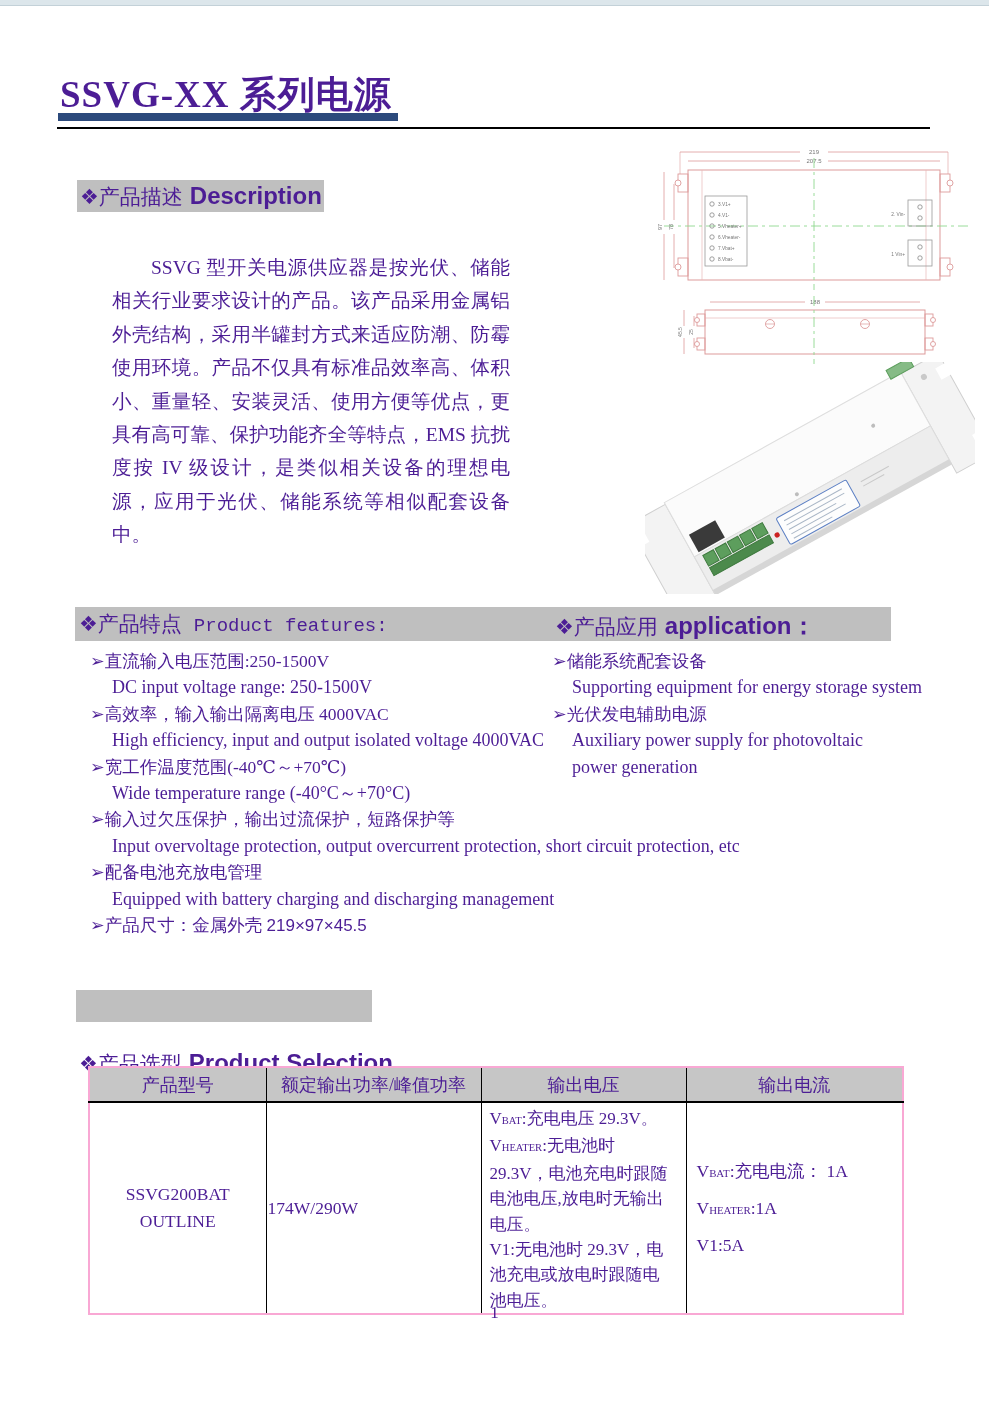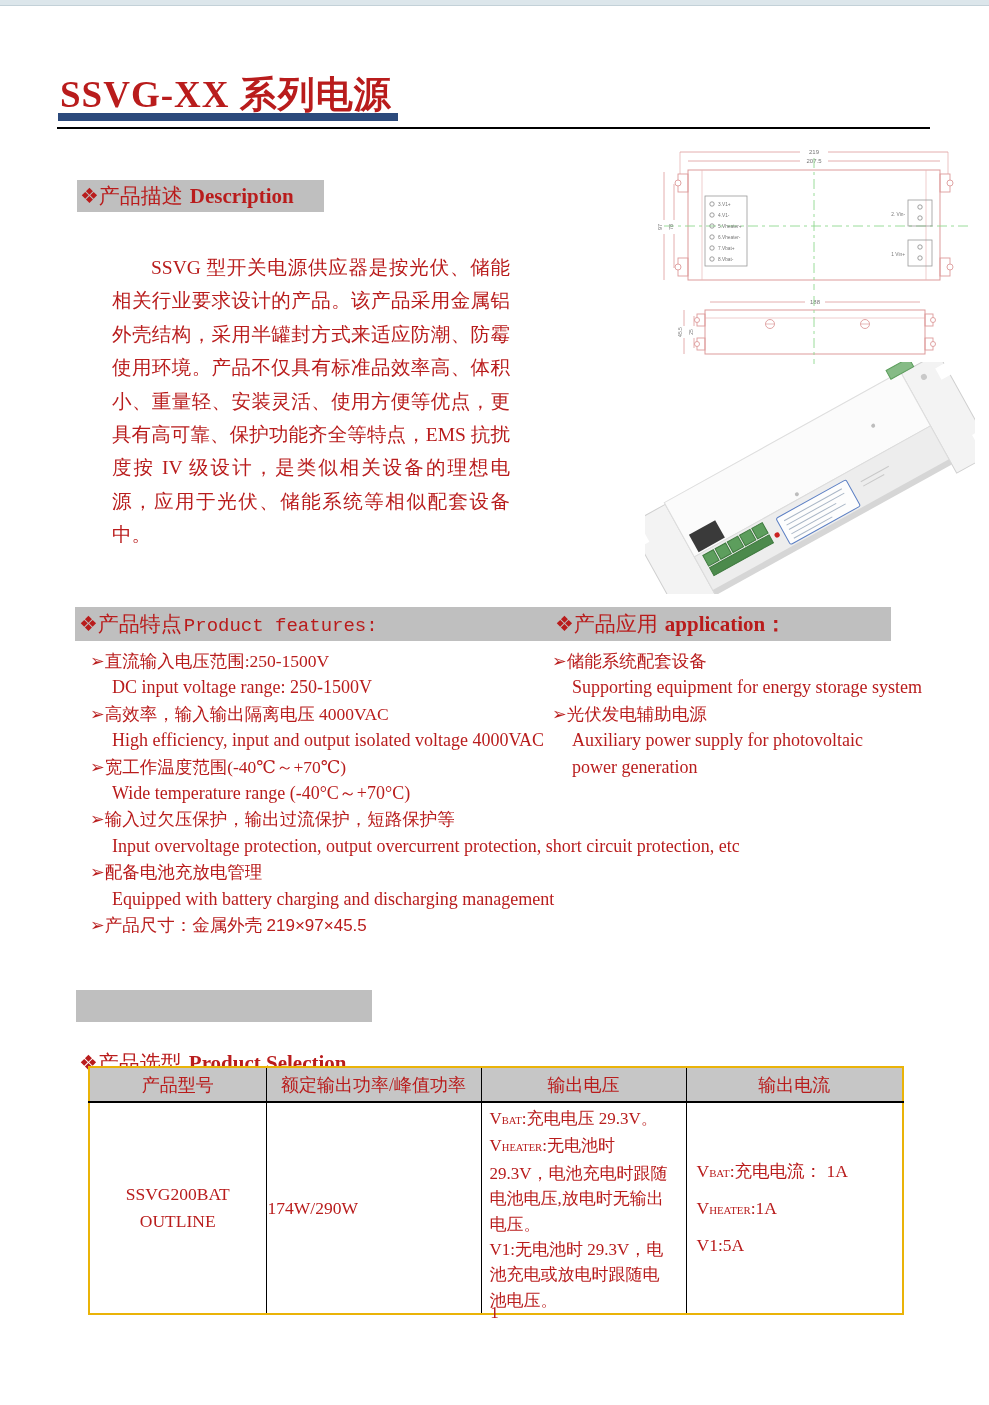"SSVG-XX 系列电源" .page { color: #b91c1c -> #4c1d95 }
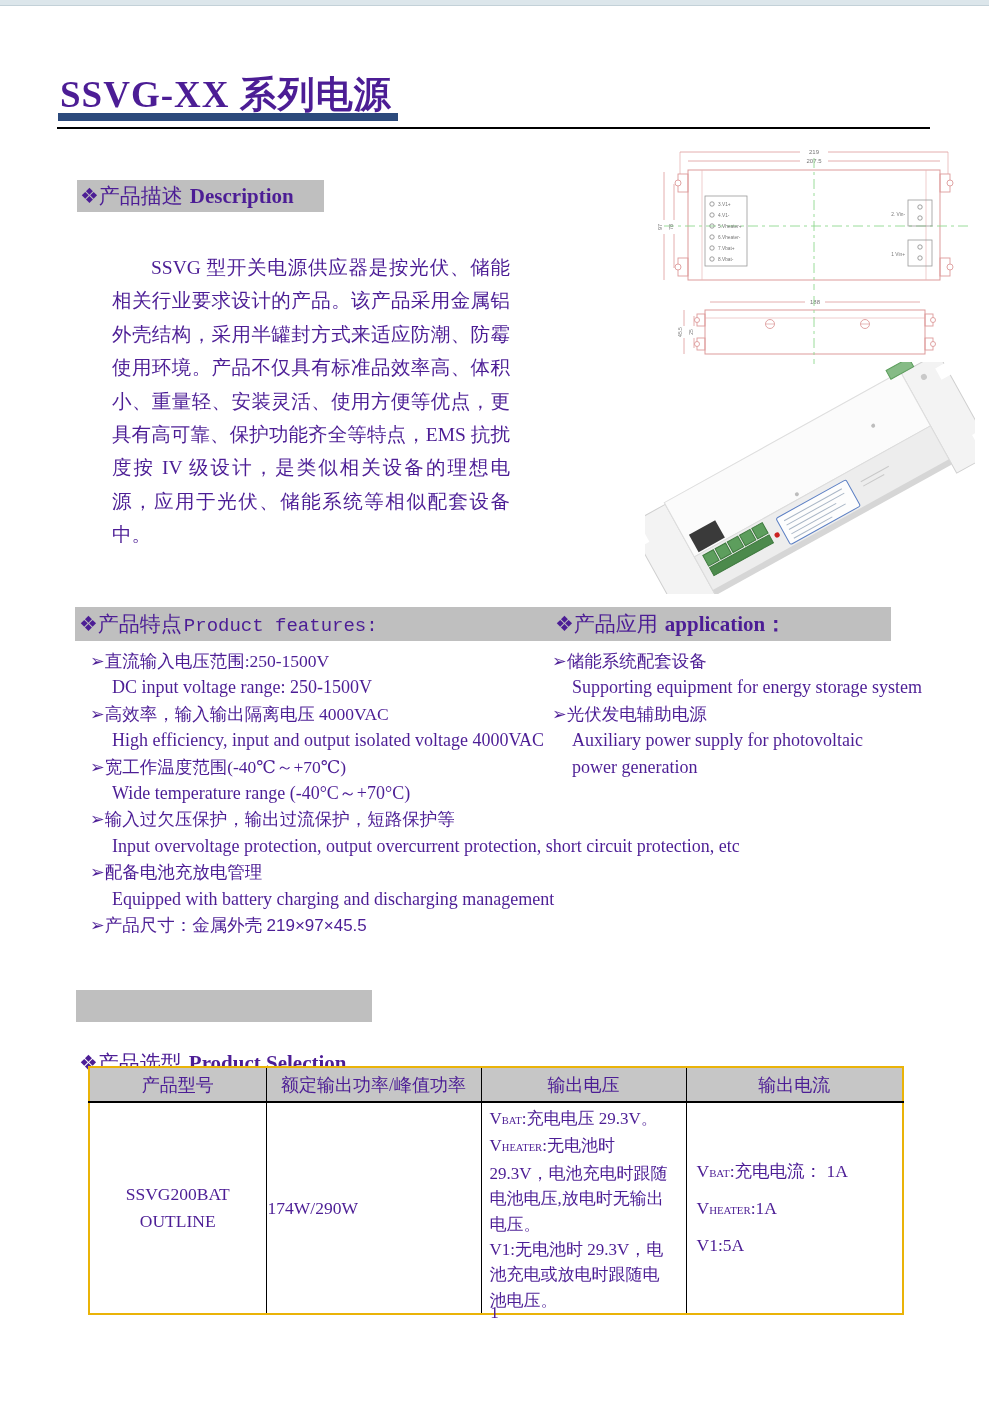"Description" .sec-head .en { font-family: Liberation Serif, serif -> Liberation Sans, sans-serif; font-size: 21px -> 24px }
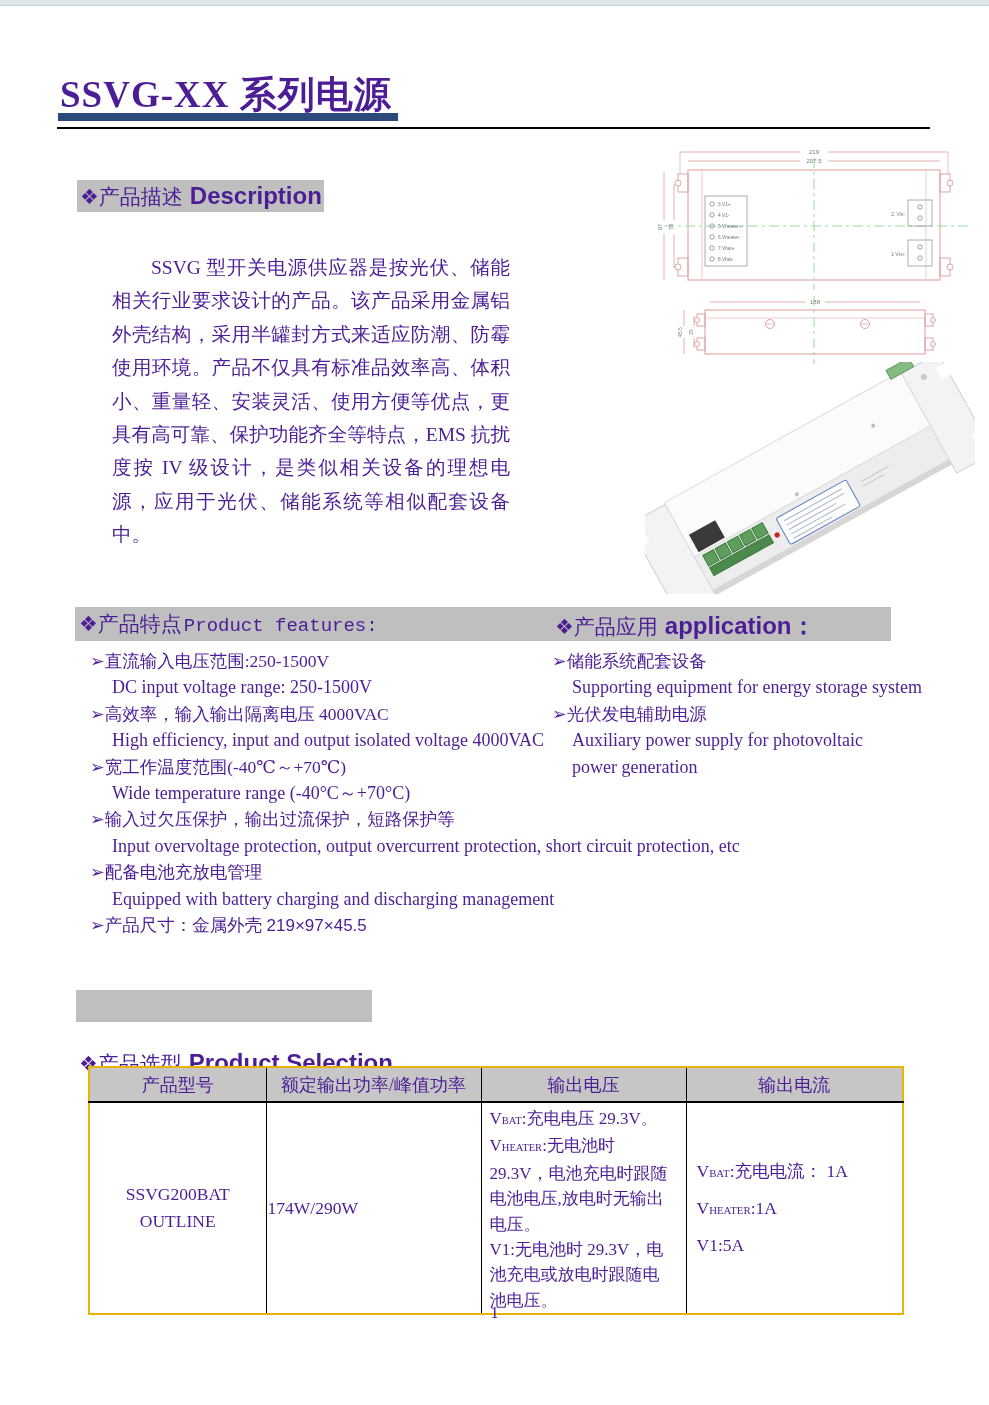"Product features:" .sec-head .en-mono { margin-left: 2px -> 12px }
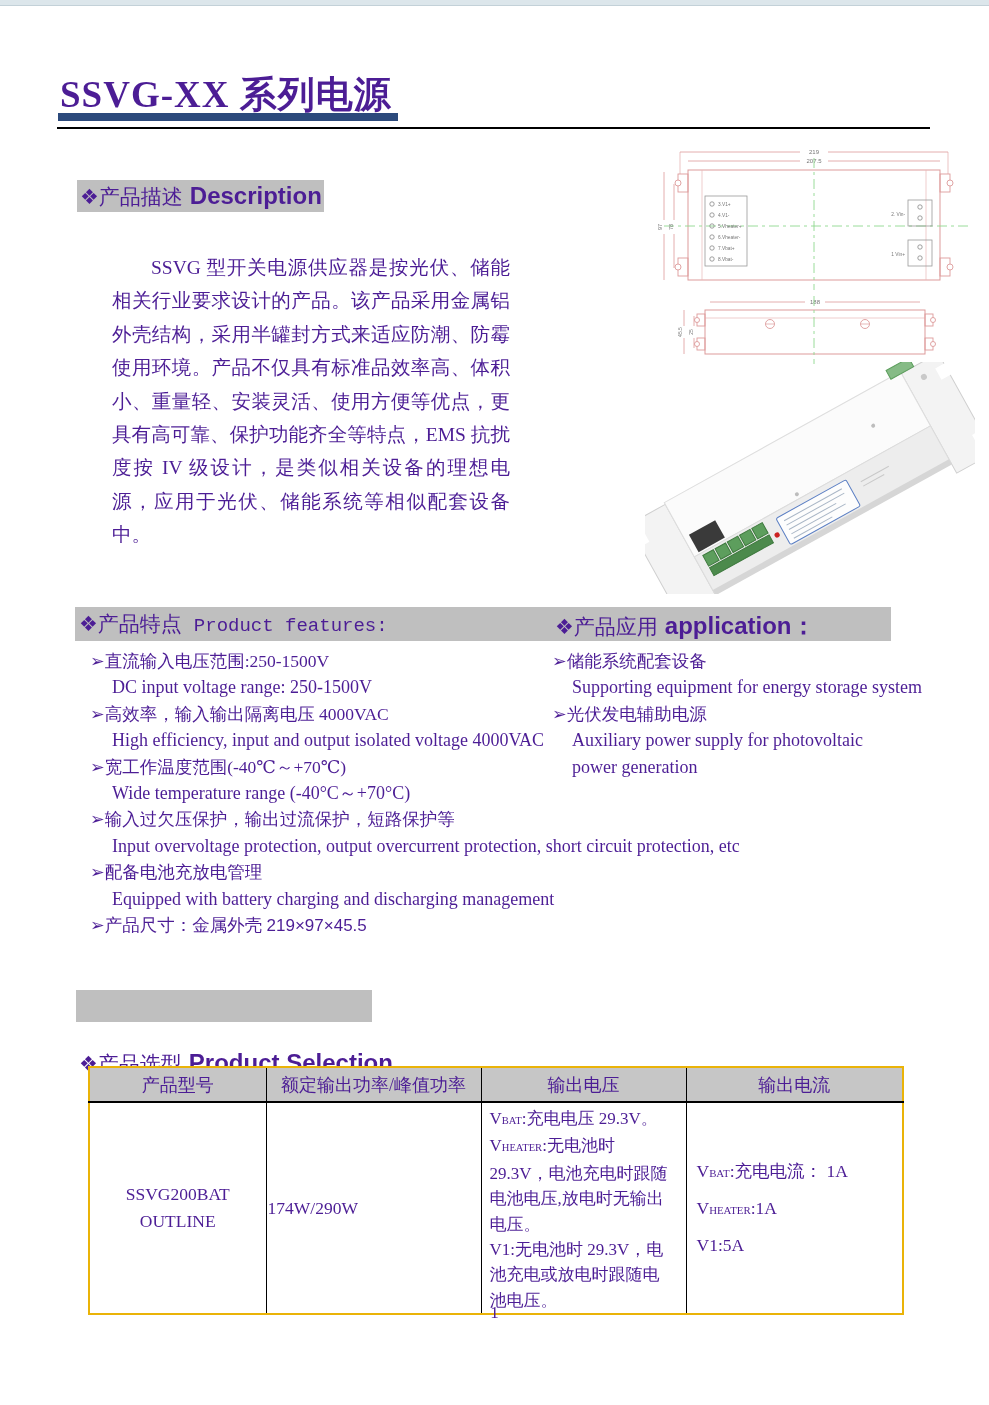"产品型号" table.sel { border: 2px solid #eab308 -> 2px solid #f9a8d4 }
